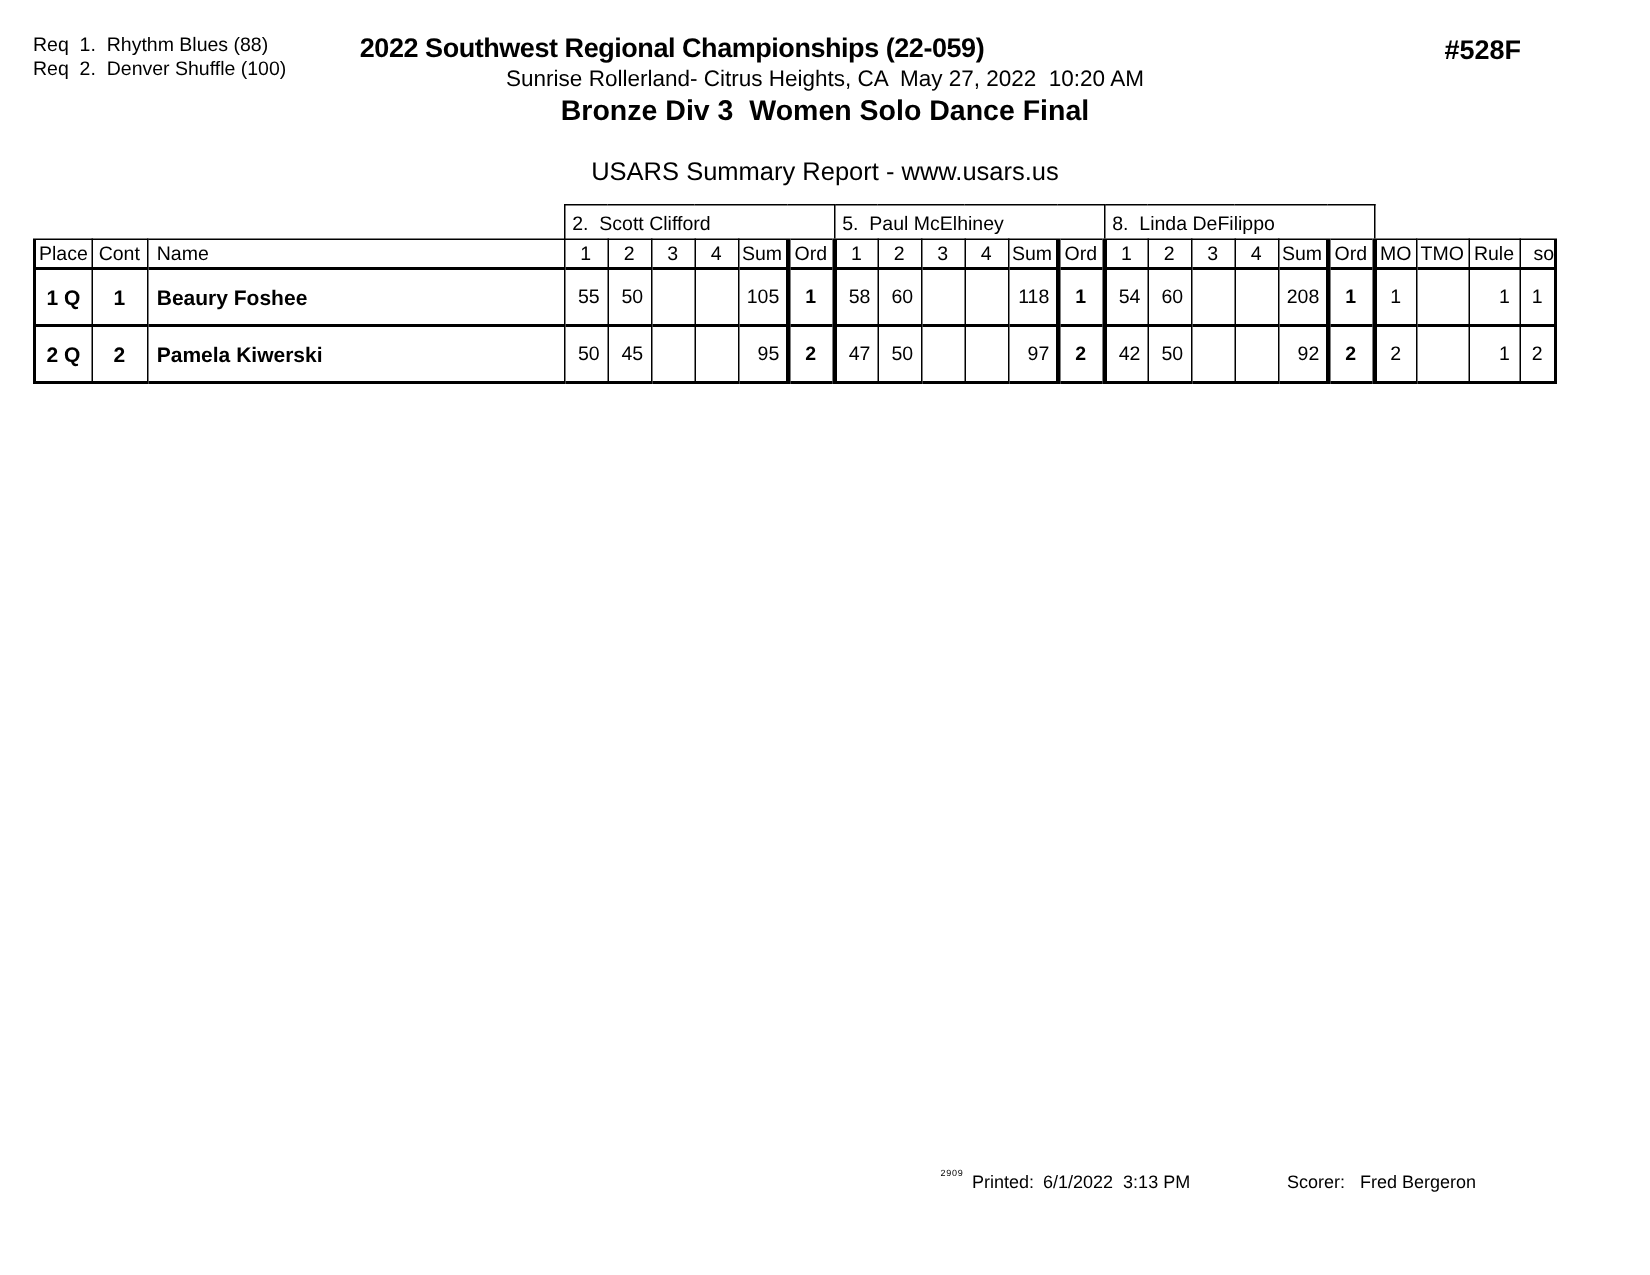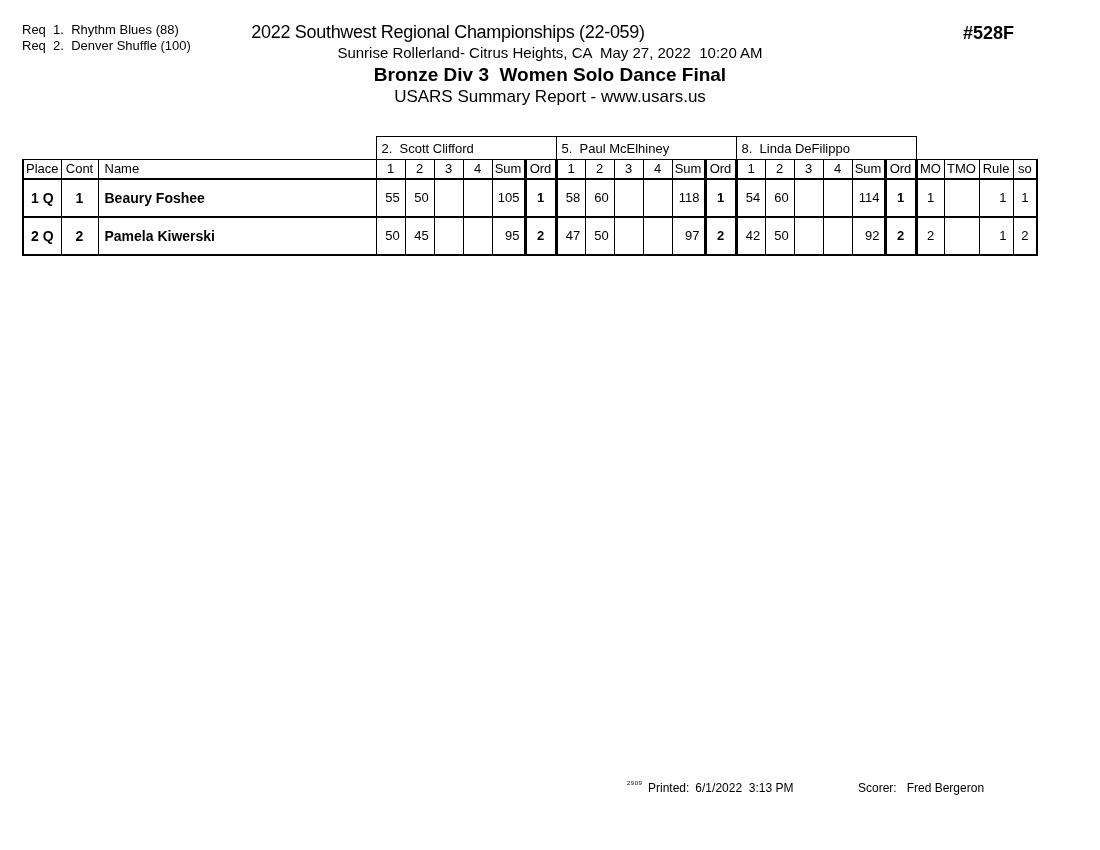"2022 Southwest Regional Championships" #hdr .title { font-weight: normal -> bold }
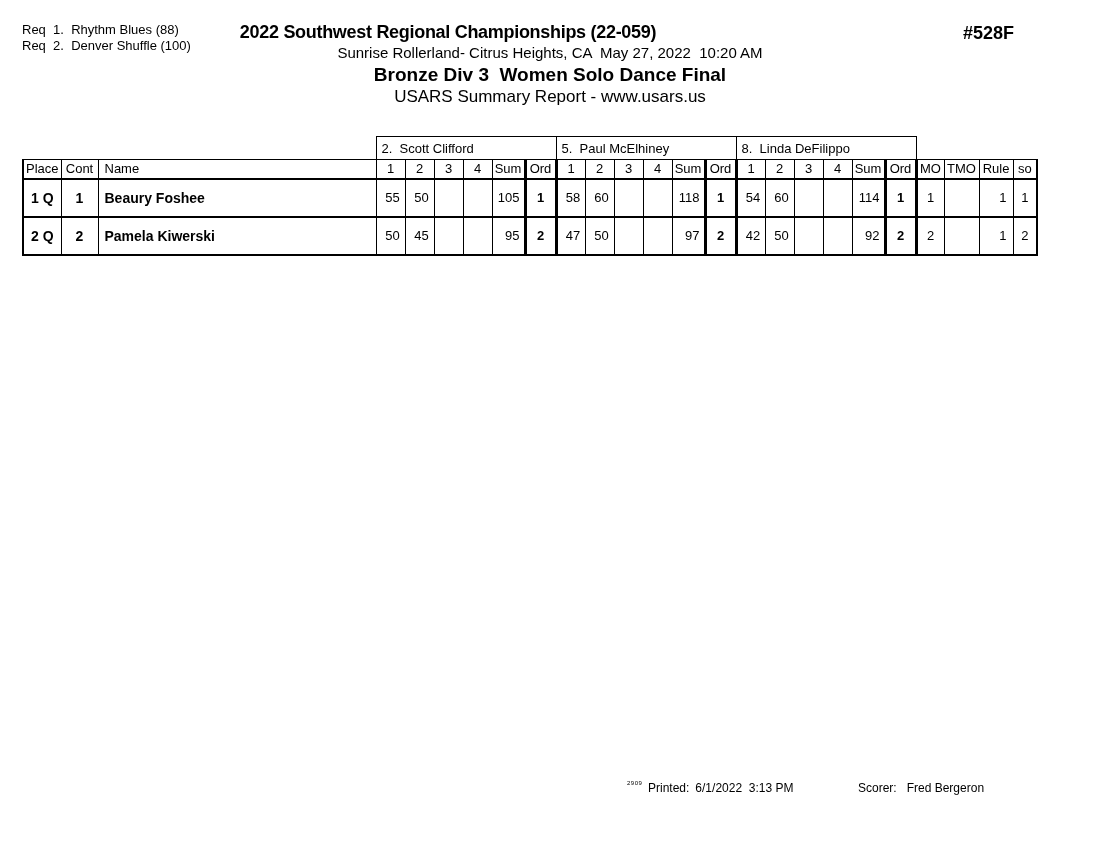"USARS Summary Report - www.usars.us" #hdr .report { top: 87px -> 105px }
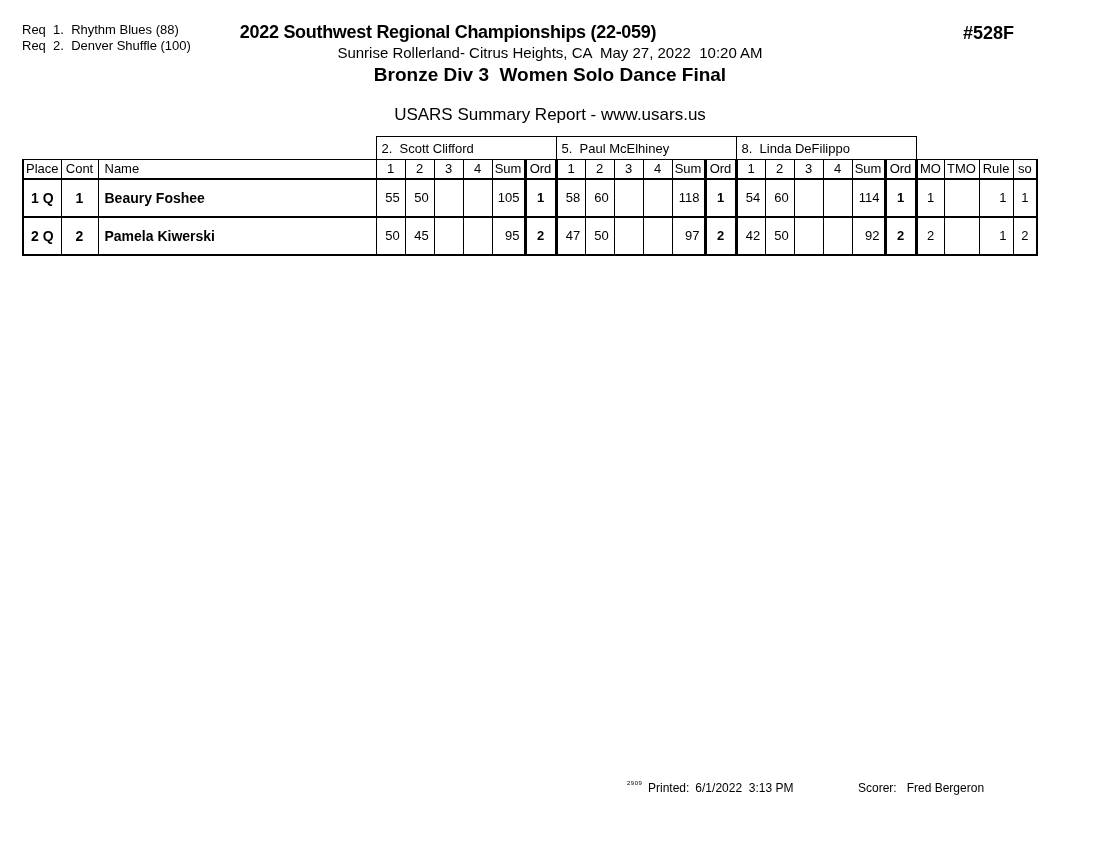"so" tr.head-row th.h-last { text-align: none -> right }
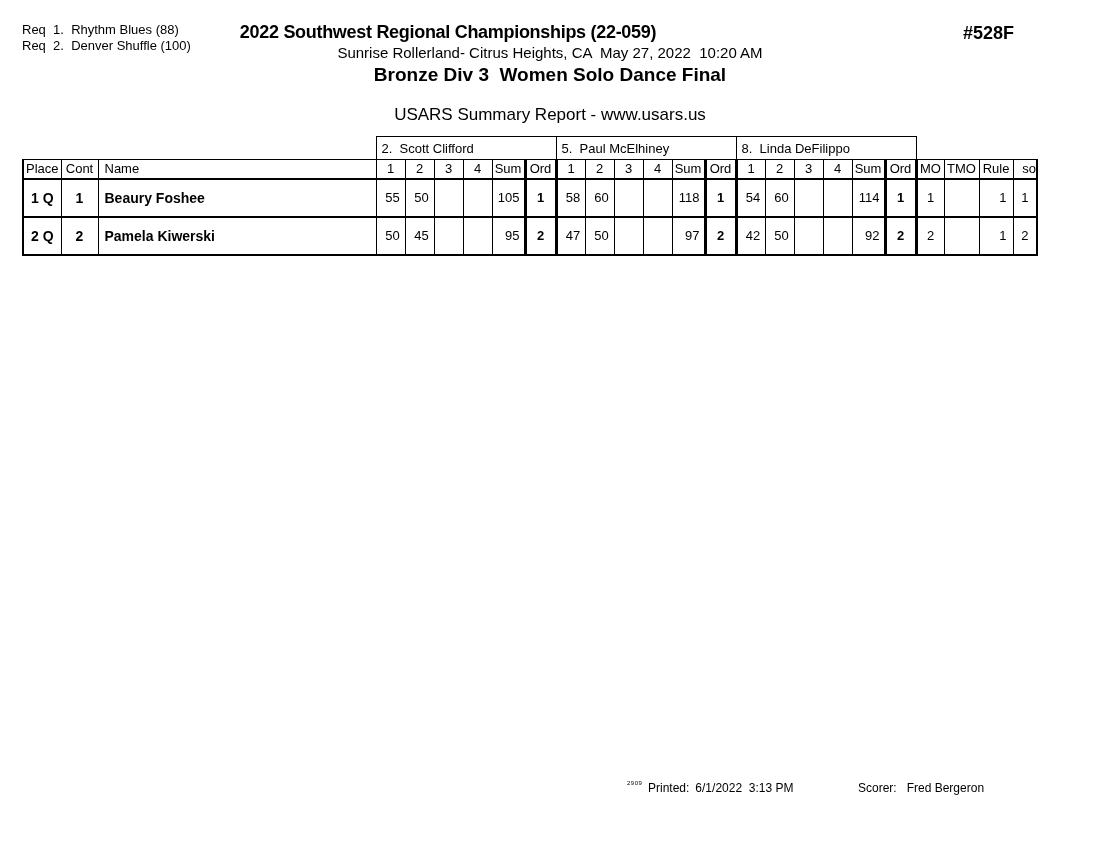"114" td.sum { text: 114 -> 208 }
